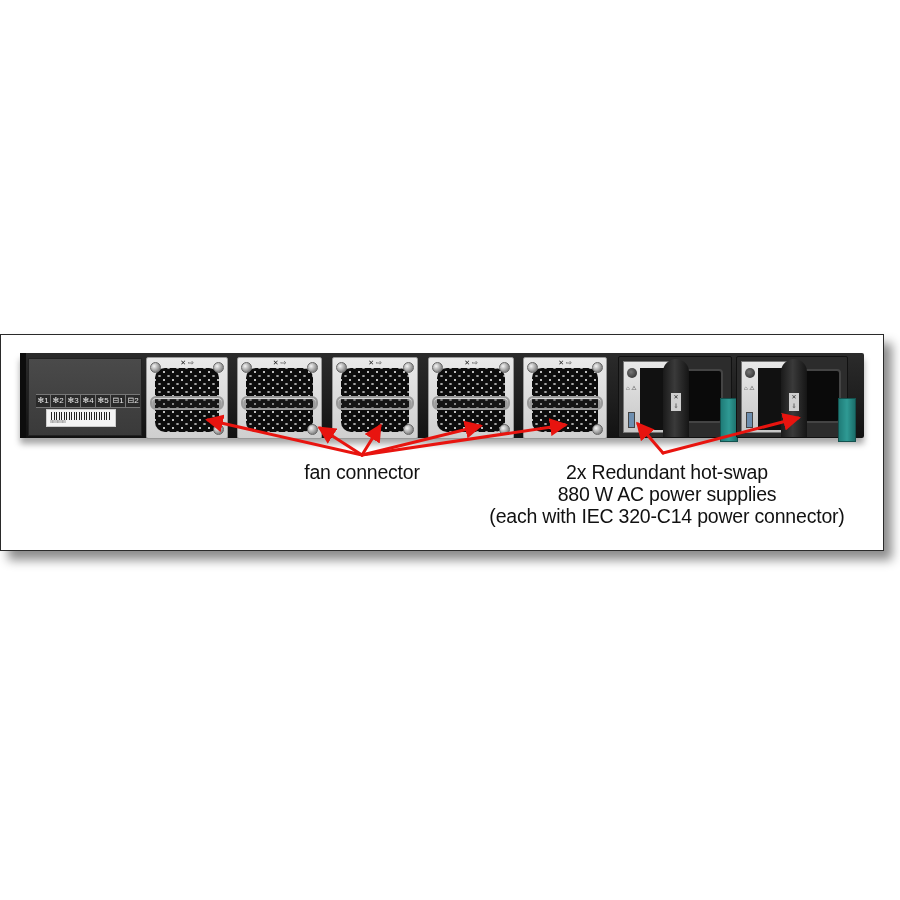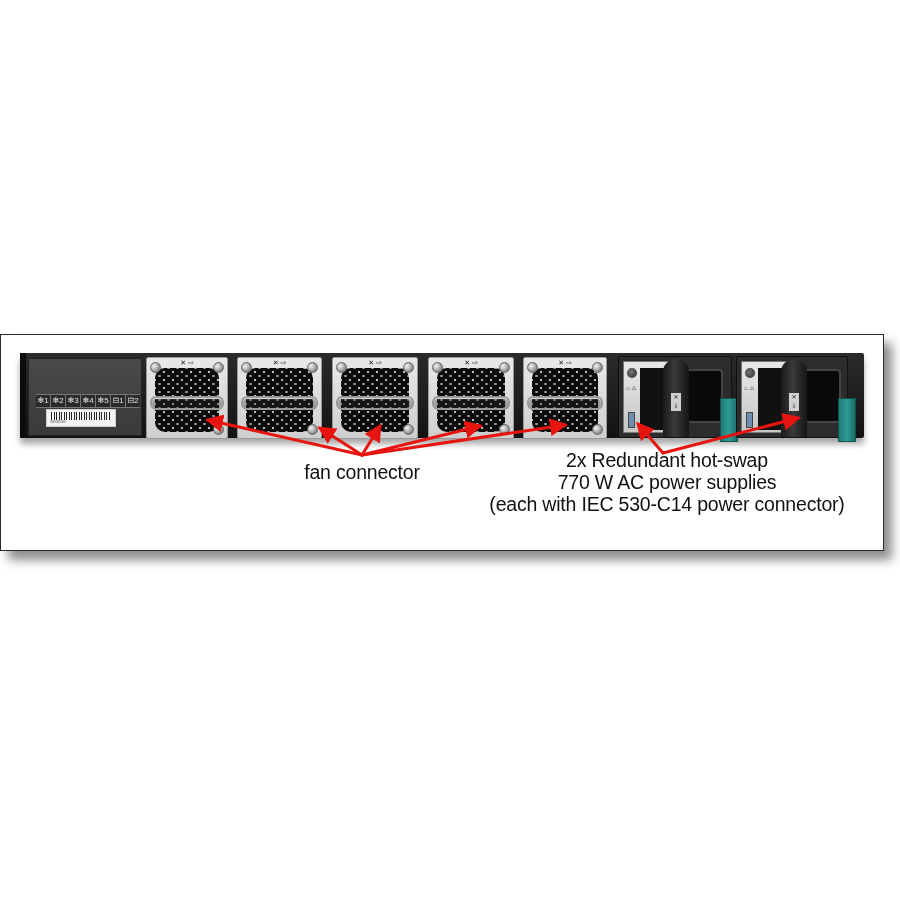"2x Redundant hot-swap" .caption-psu { top: 449px -> 461px }
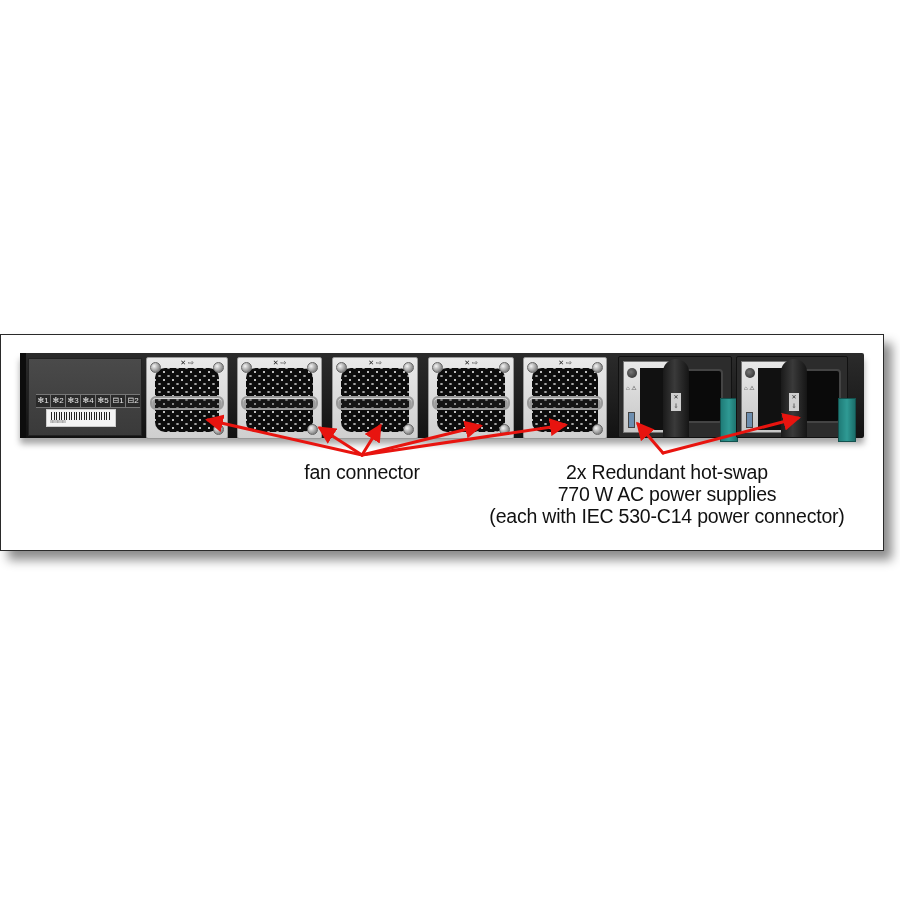"770 W AC power supplies" span { text: 770 -> 880 }
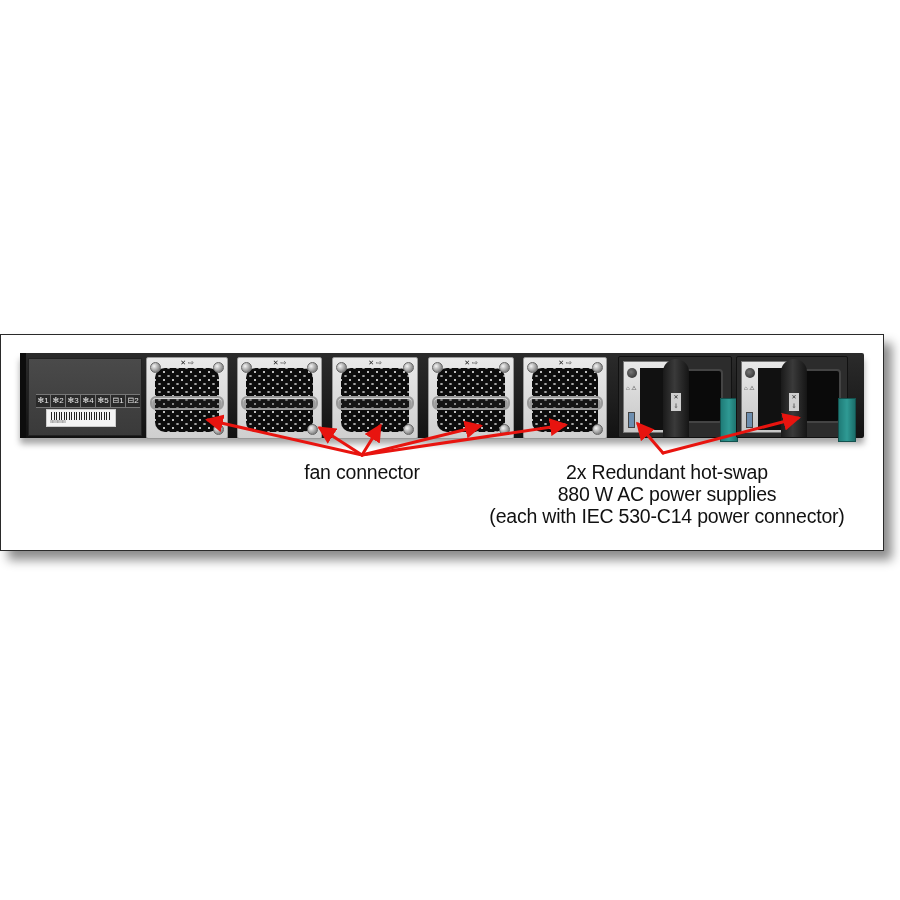"(each with IEC 530-C14 power" span { text: 530-C14 -> 320-C14 }
